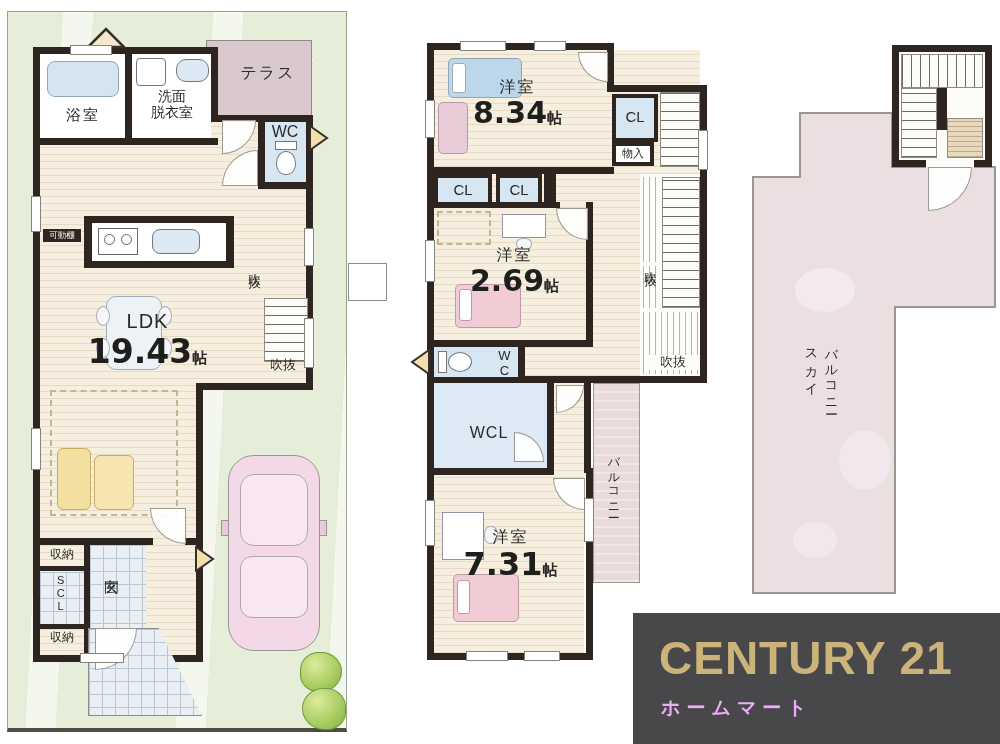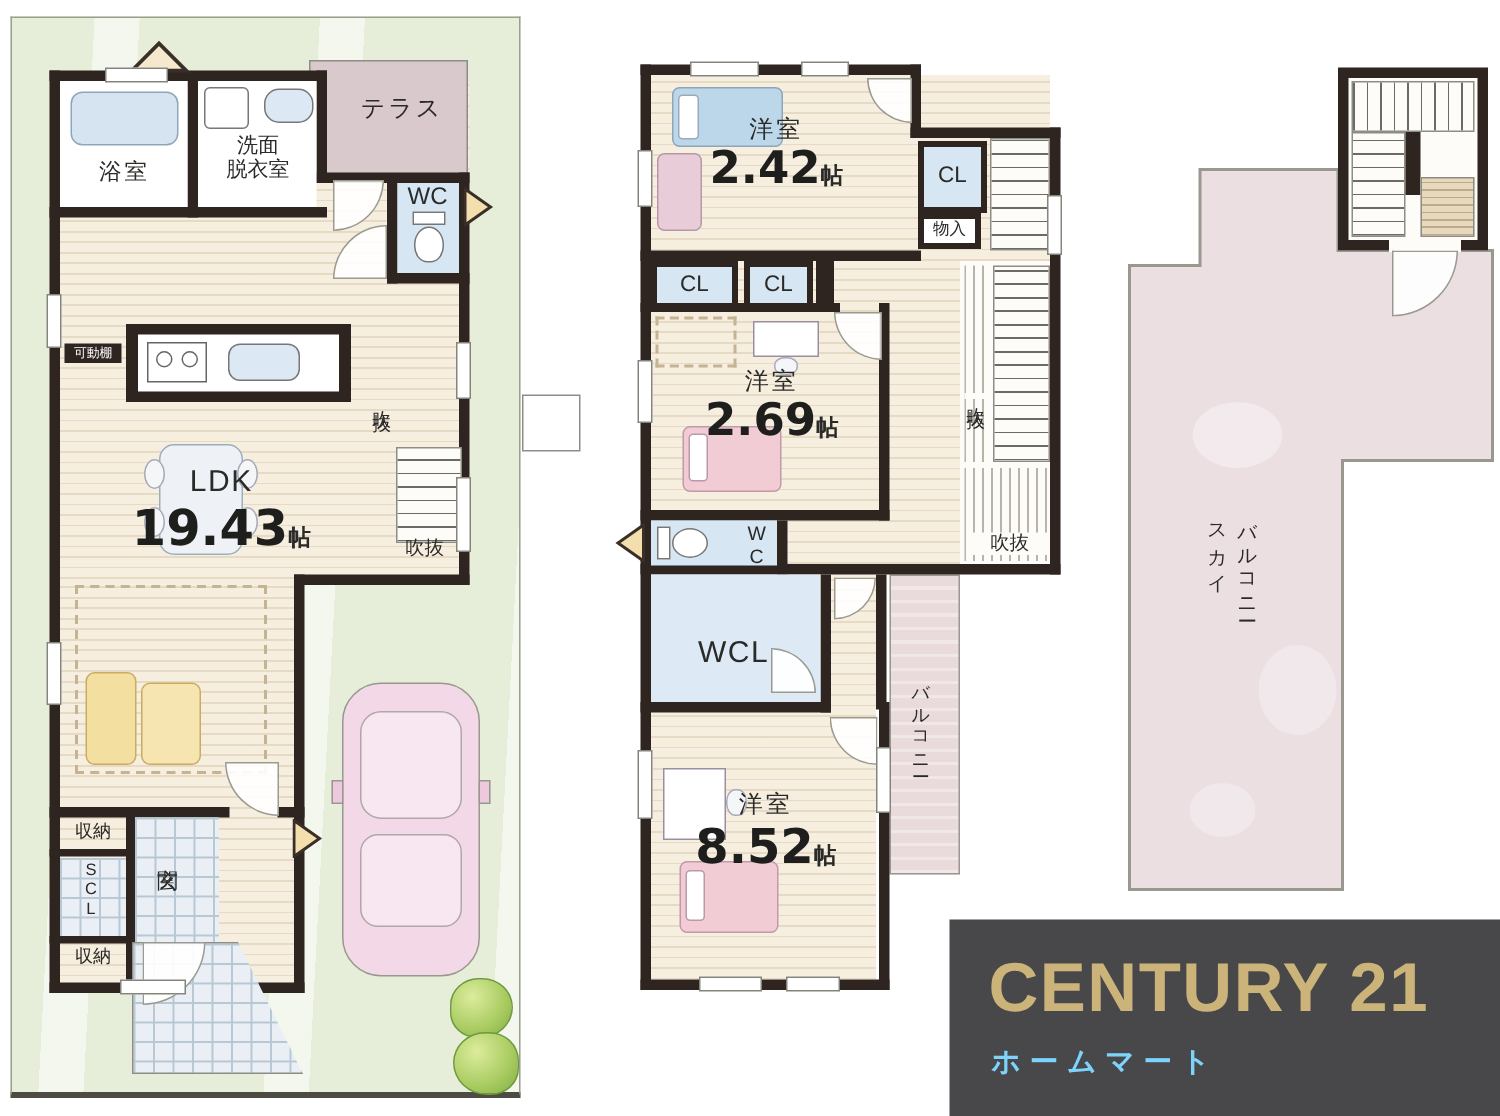"2.42" span.num { text: 2.42 -> 8.34 }
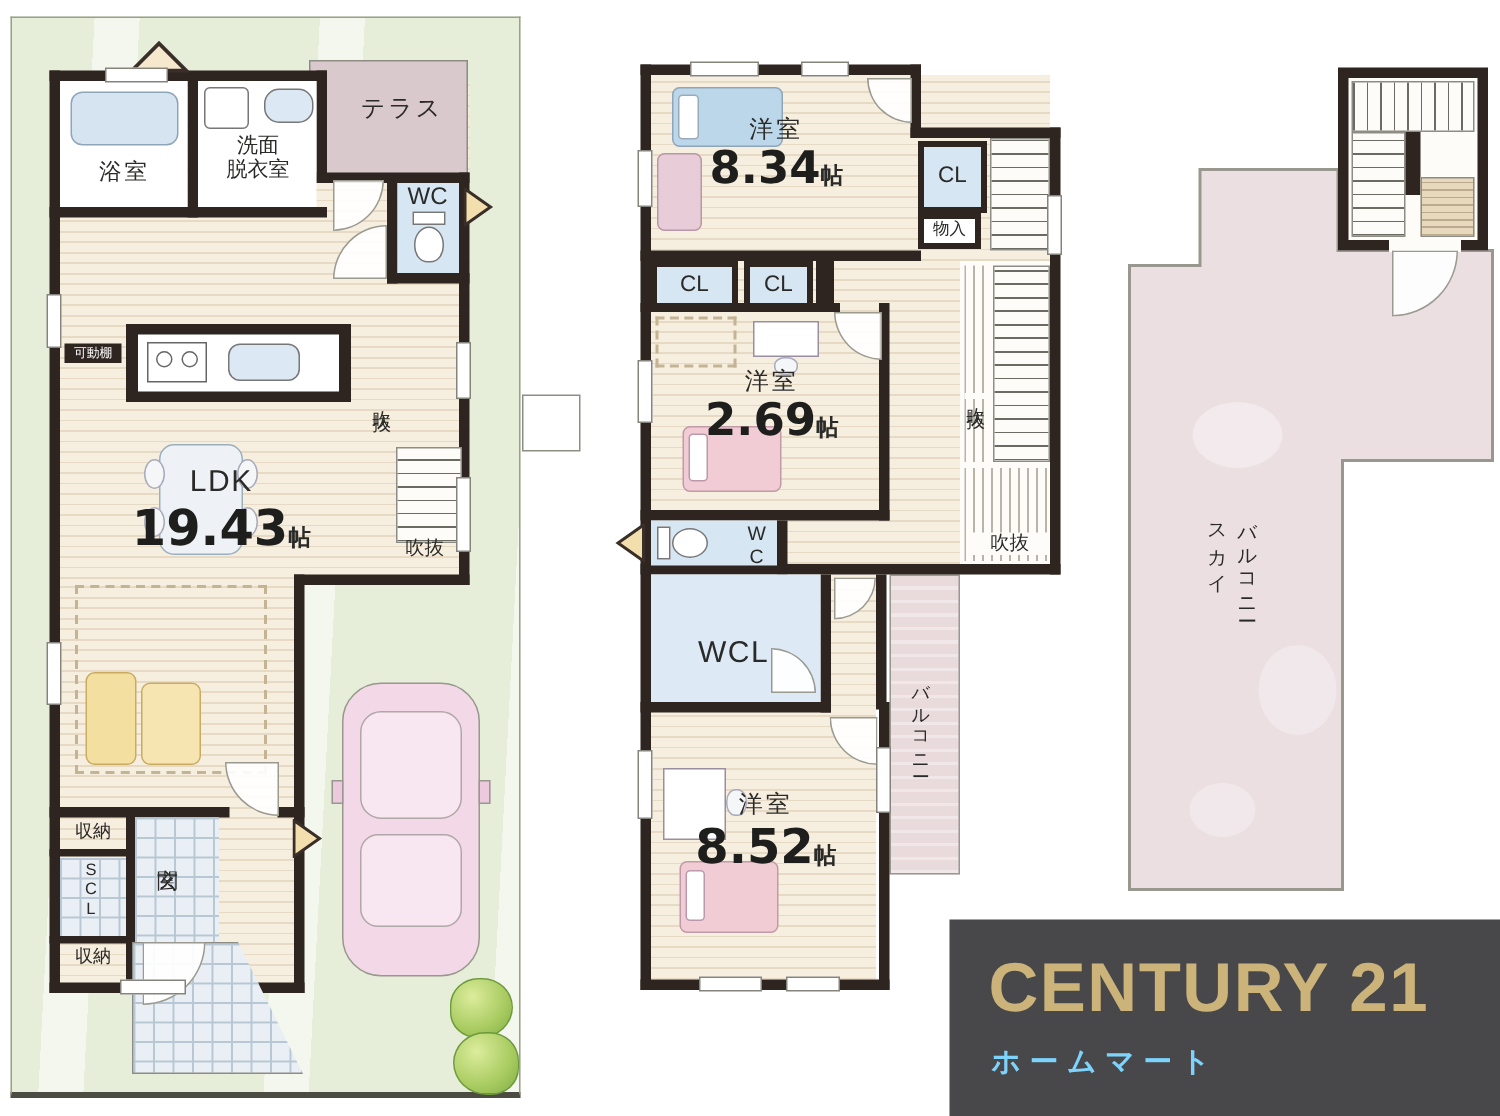"WCL" div.lbl { font-size: 20px -> 16px }
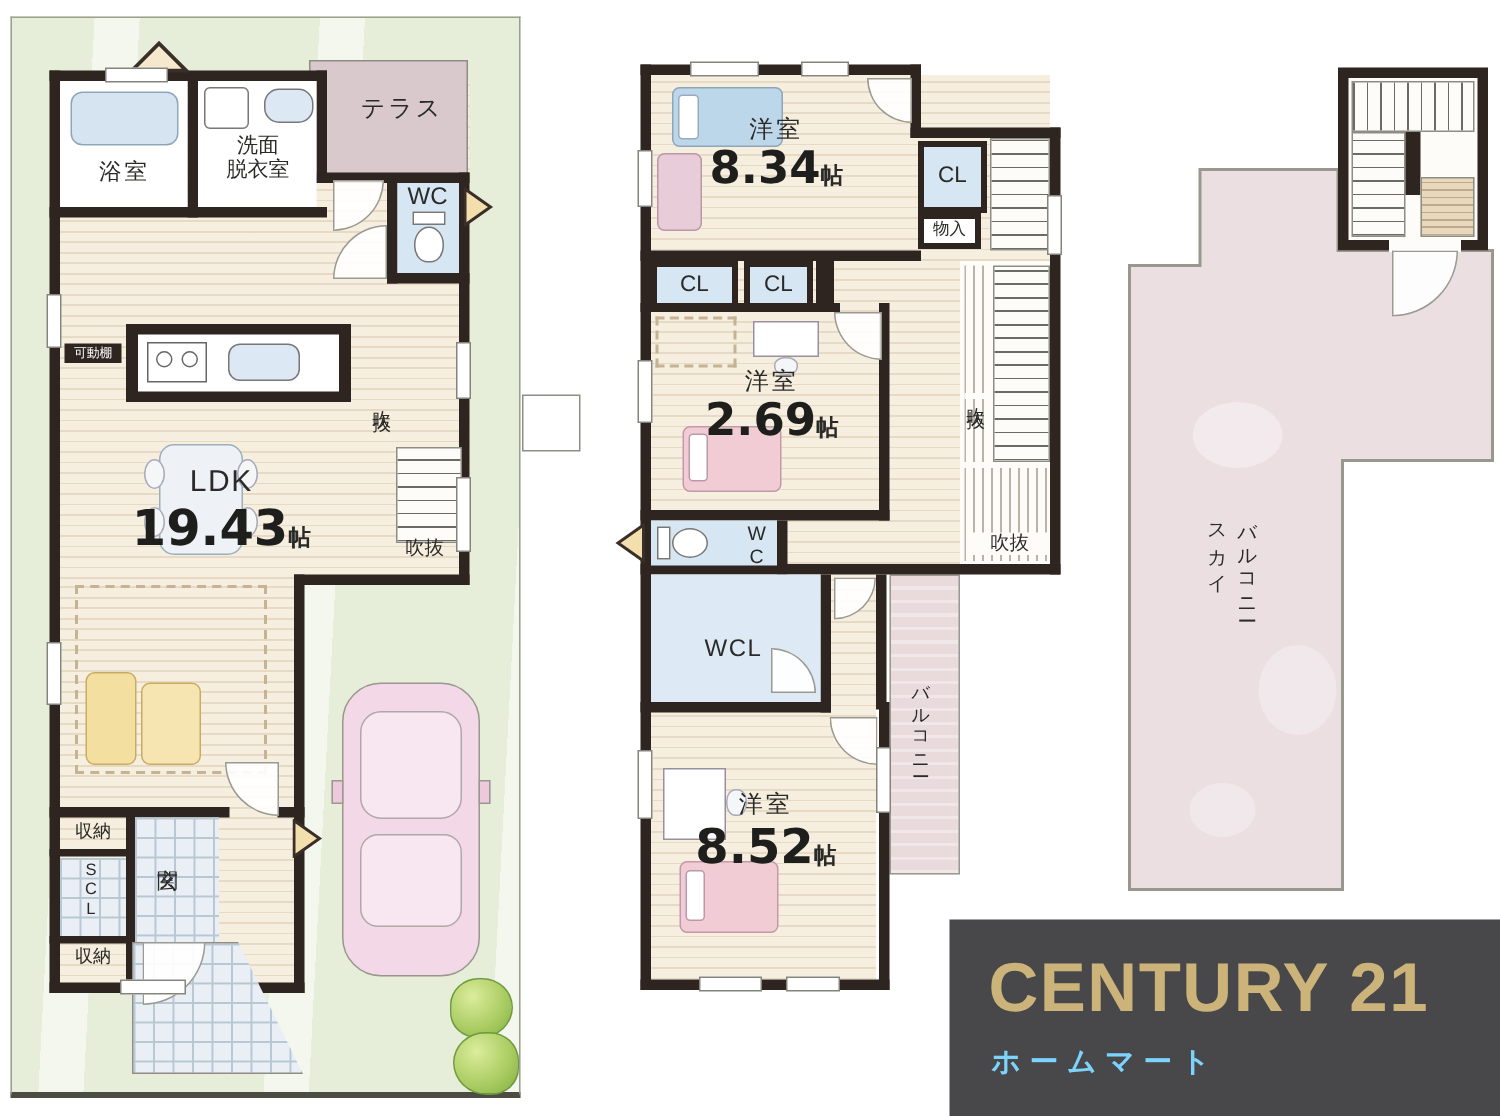"8.52" span.num { text: 8.52 -> 7.31 }
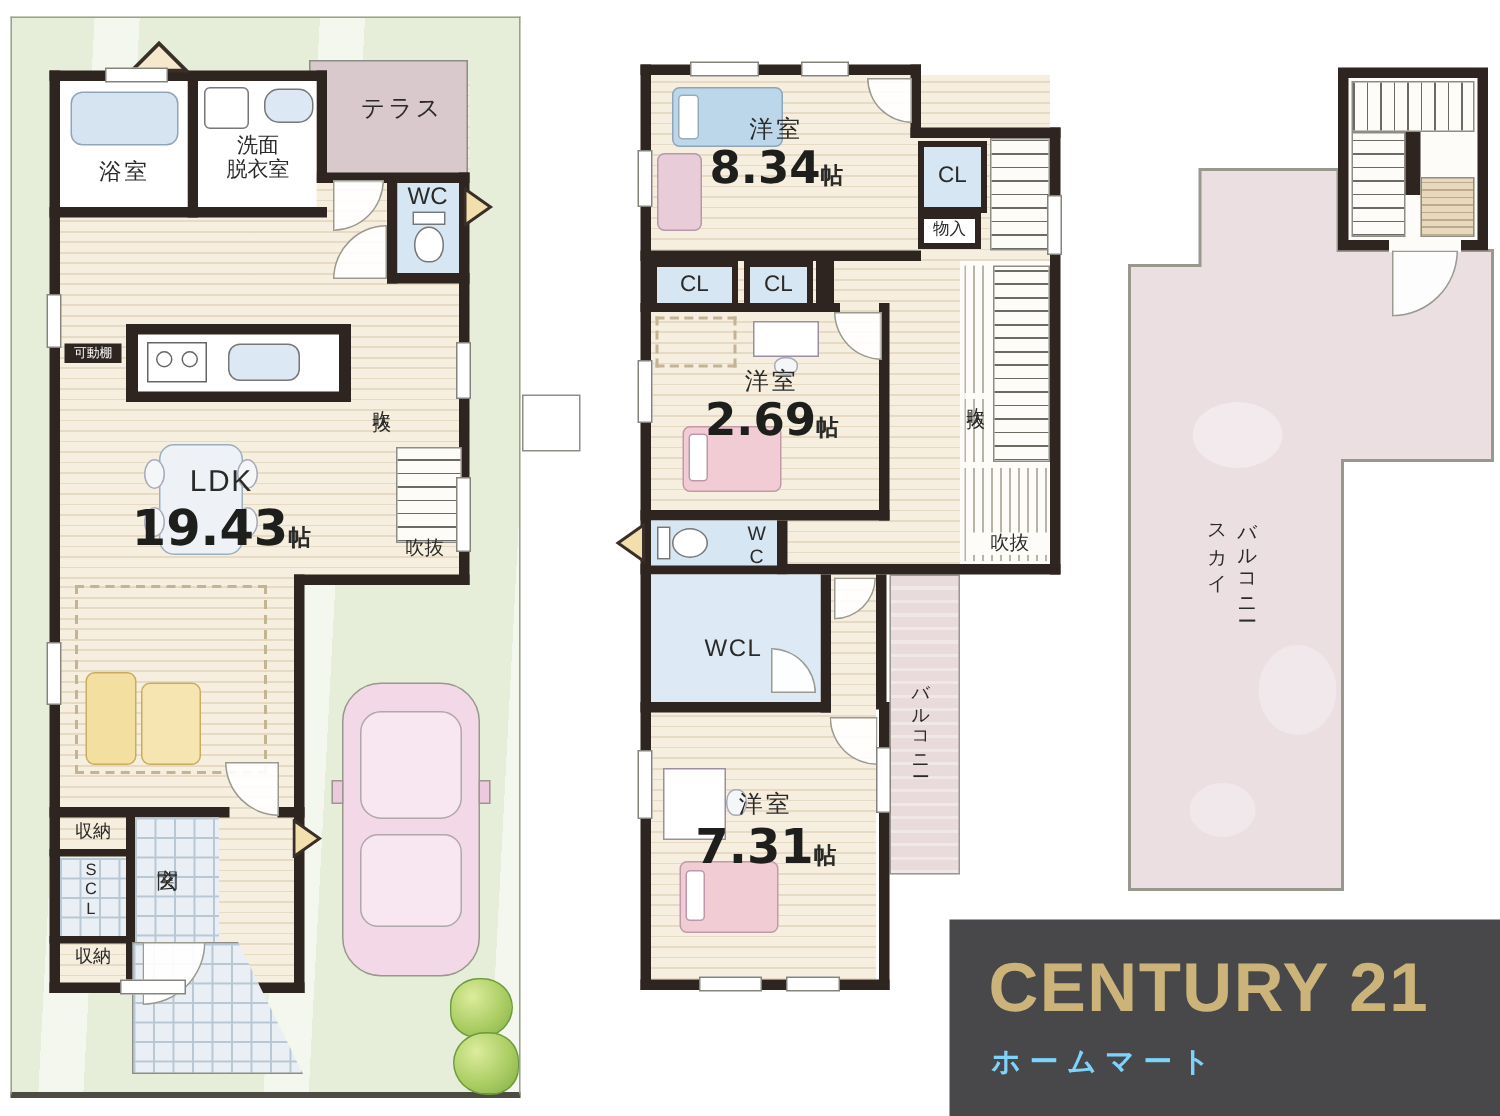"ホームマート" div { color: #7dd3fc -> #f0abfc }
